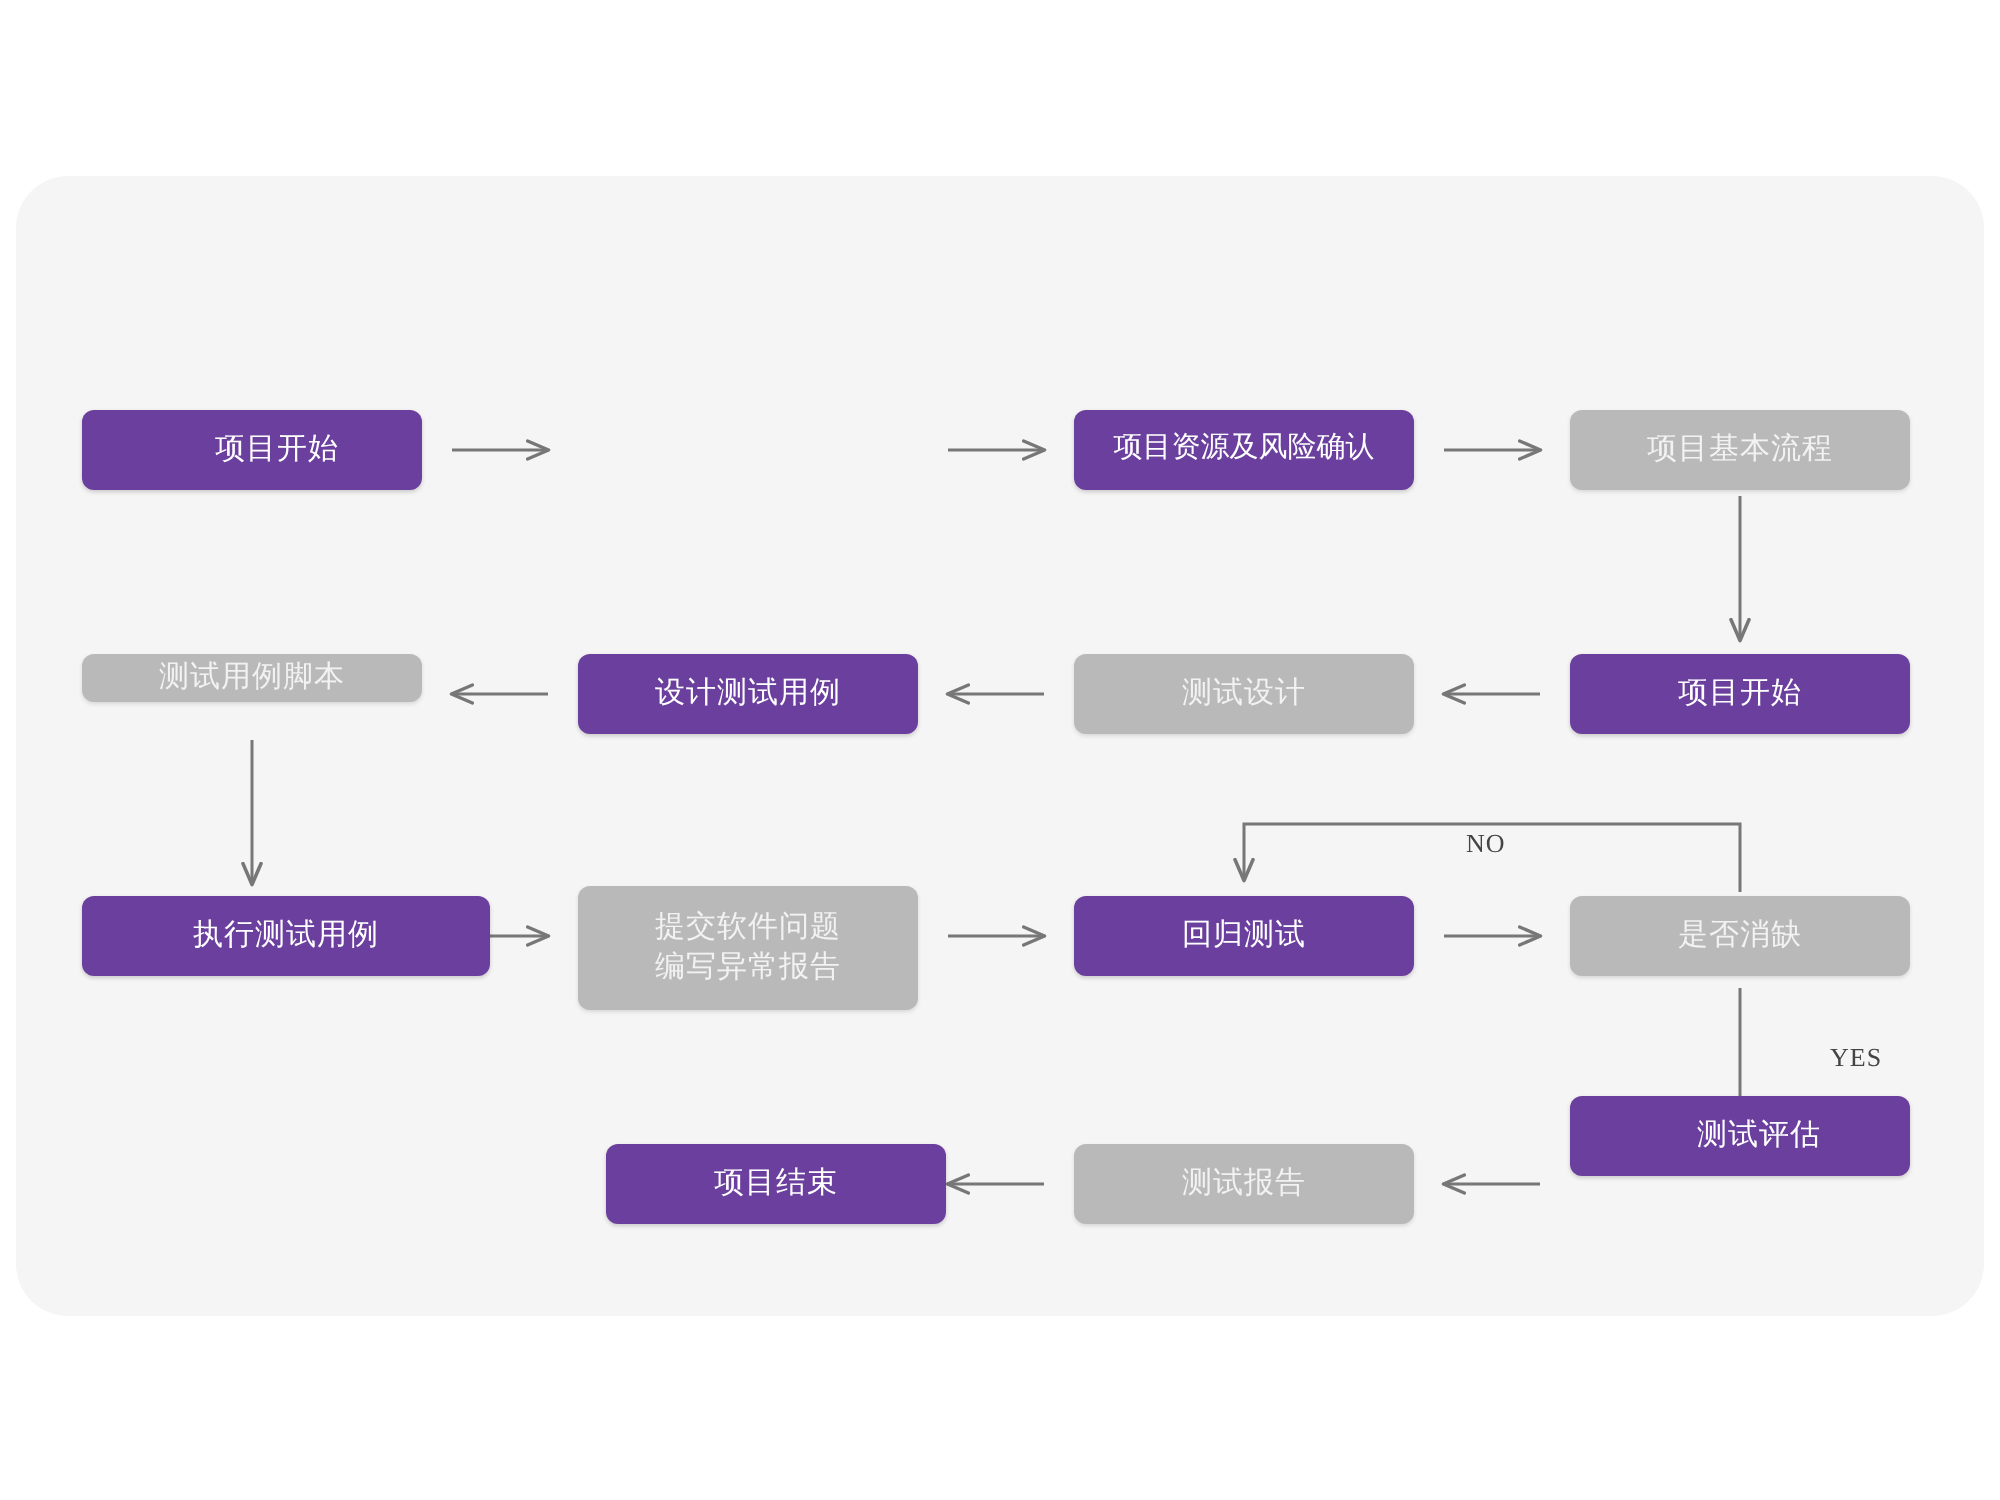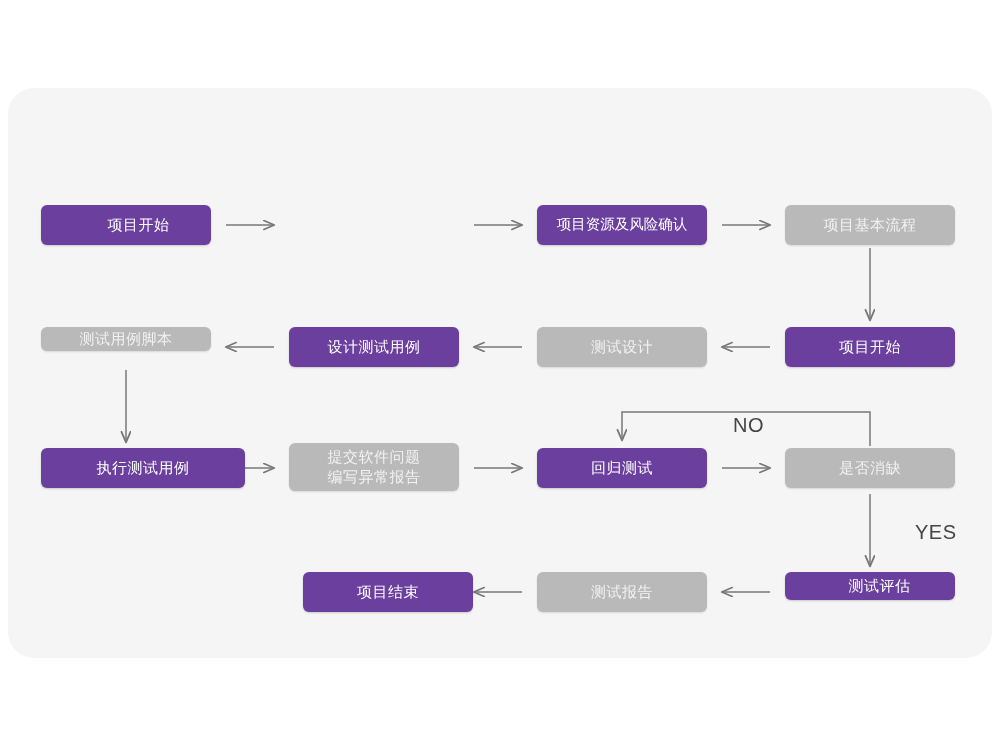"NO" .edge-label { font-family: none -> Liberation Serif, serif; font-size: 20px -> 13px }
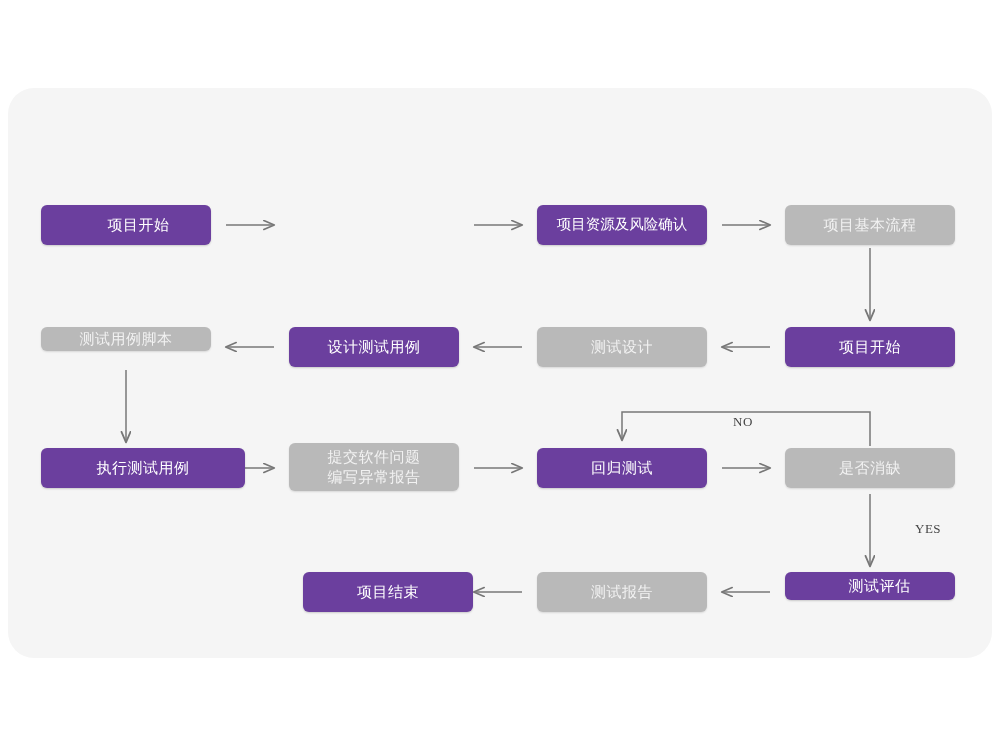"提交软件问题" div.node { height: 48px -> 62px }
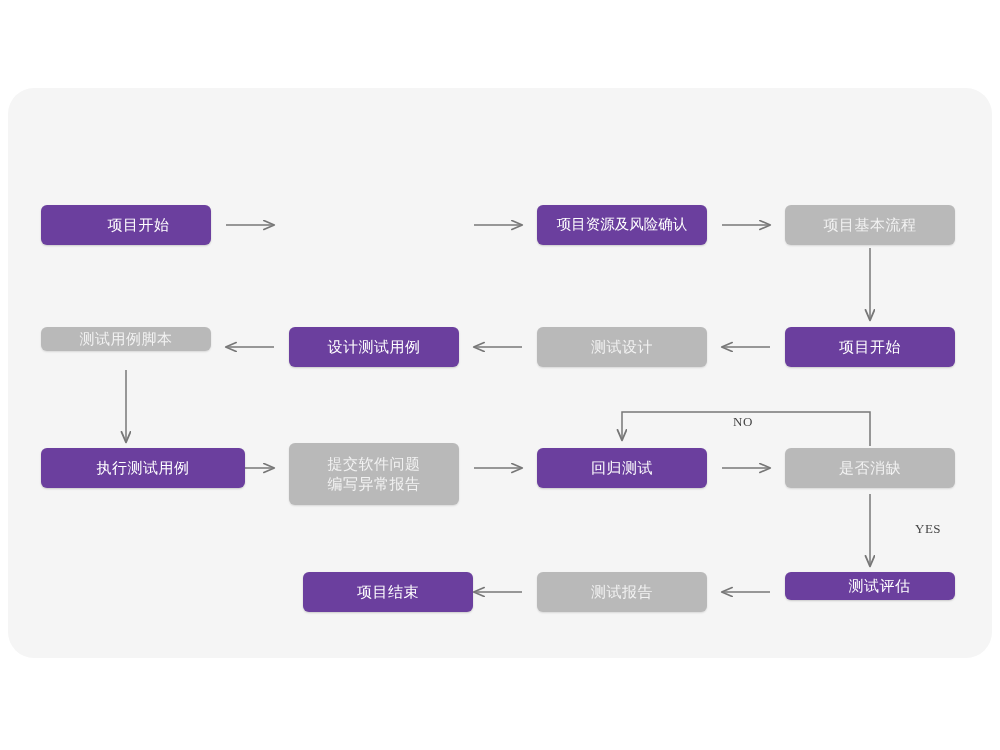"测试评估" div.node { height: 28px -> 40px; top: 572px -> 548px }
